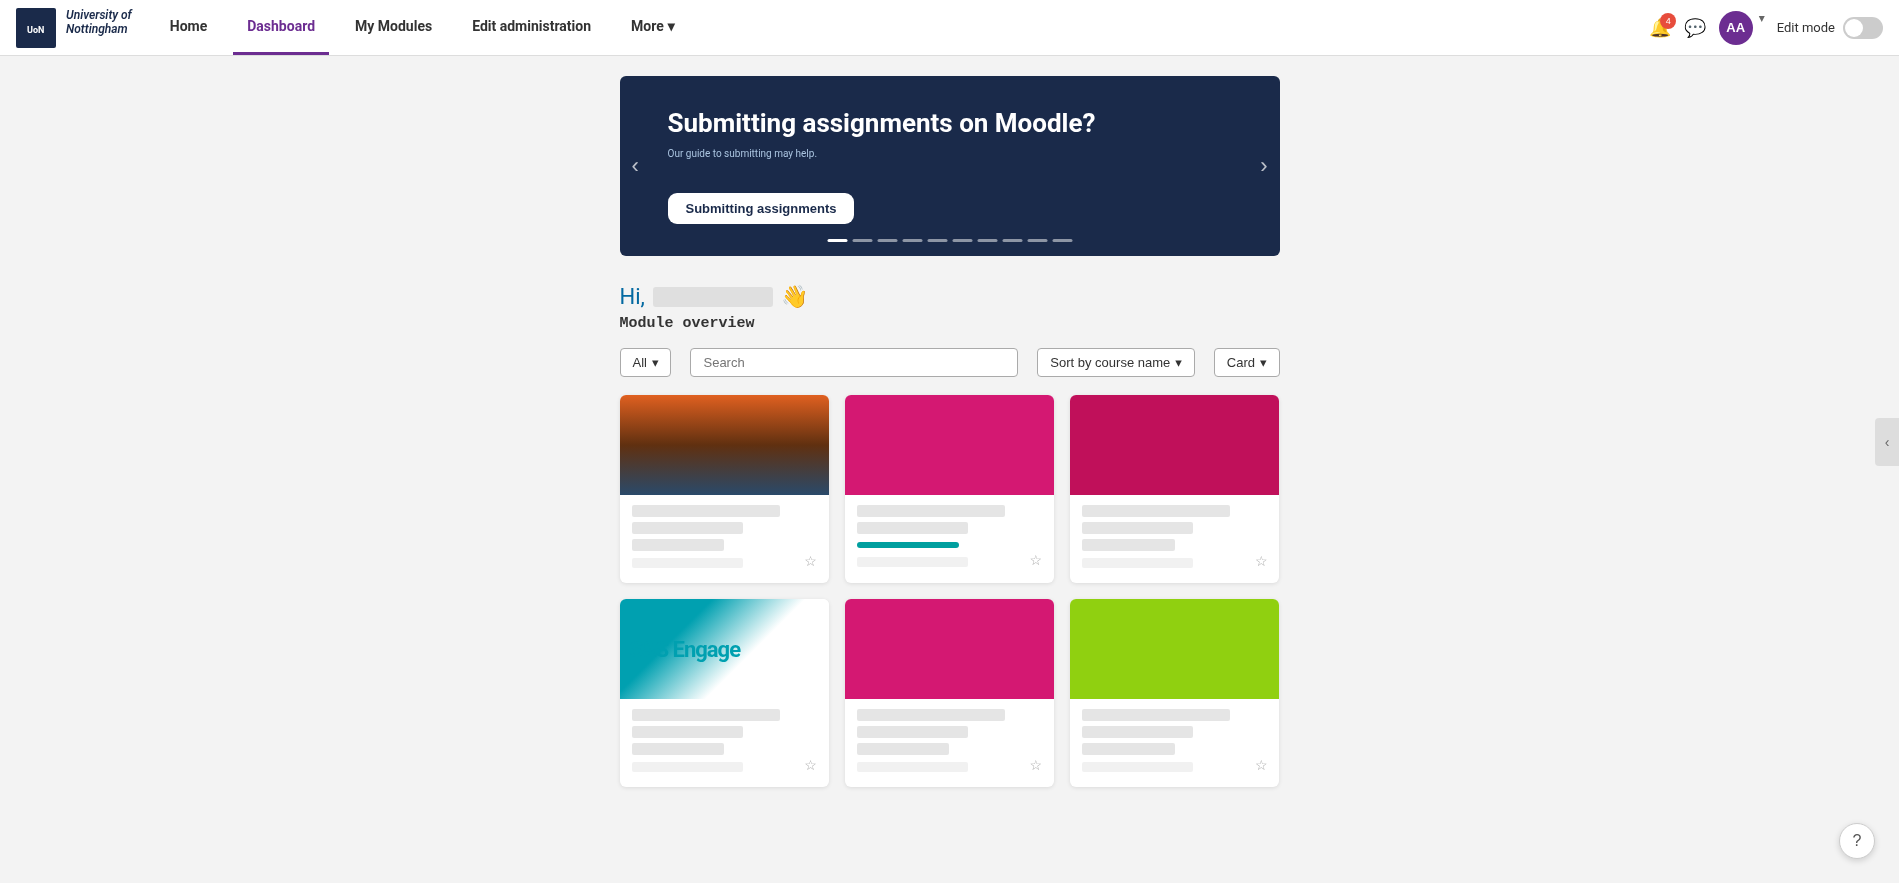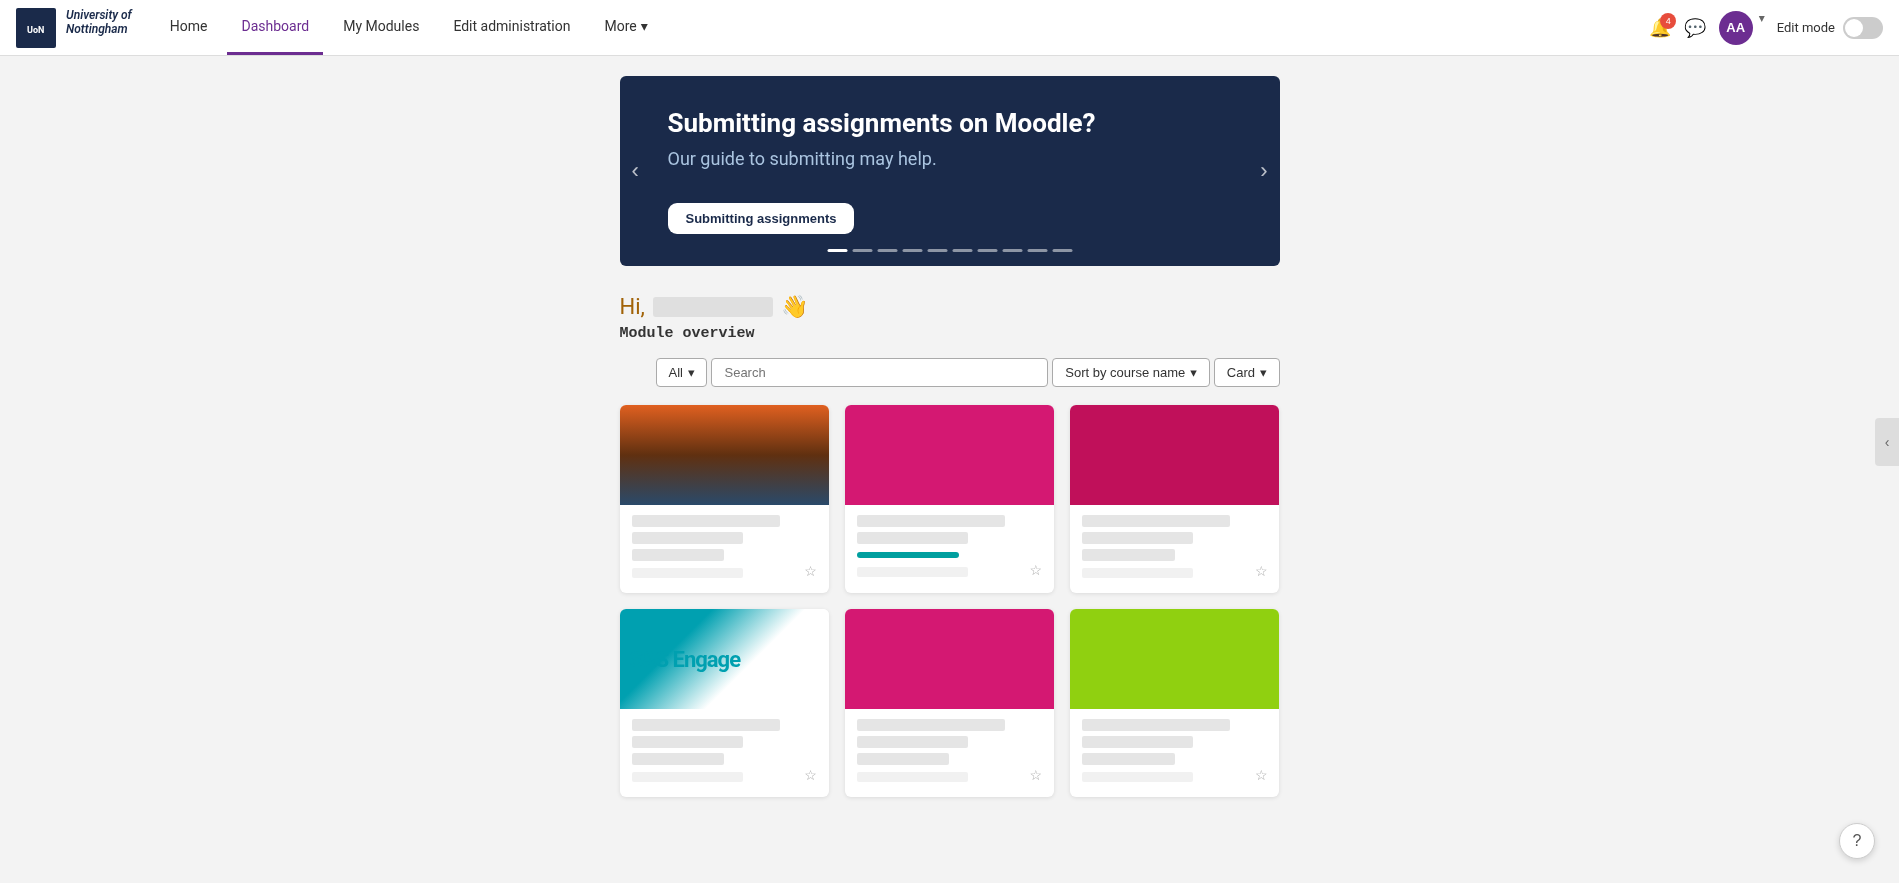"Home" .nav-links { font-weight: none -> bold; gap: 6px -> 12px }
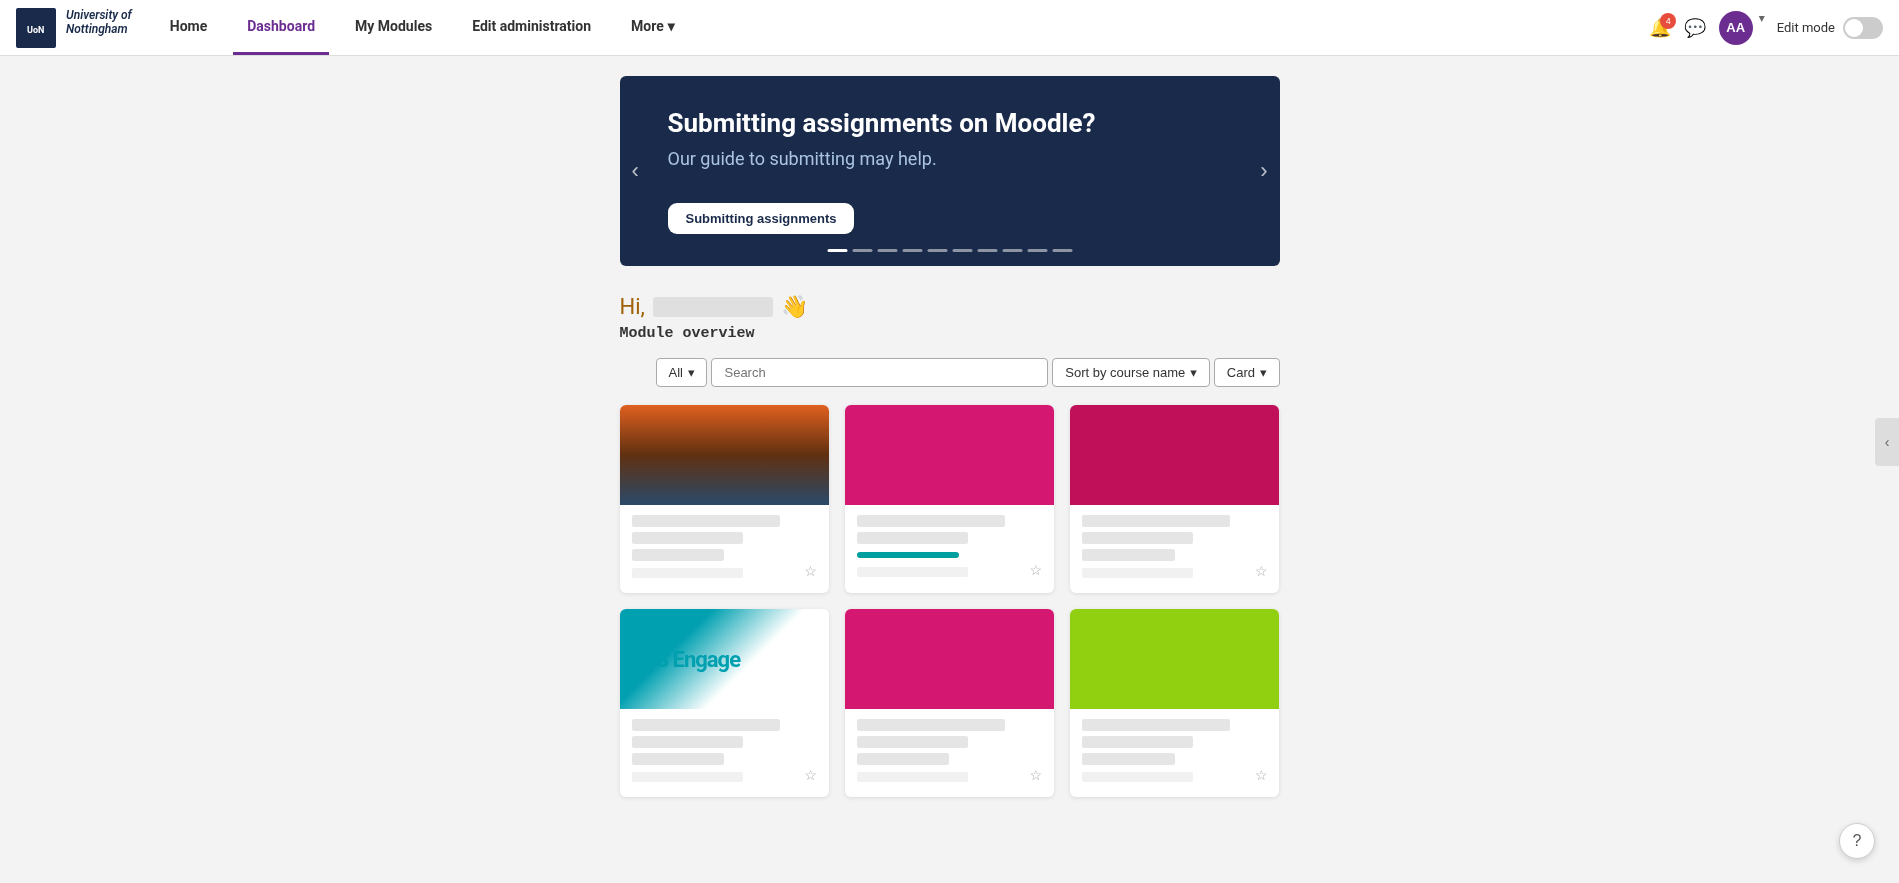"Our guide to submitting may" .banner-subtitle { font-size: 18px -> 10px }
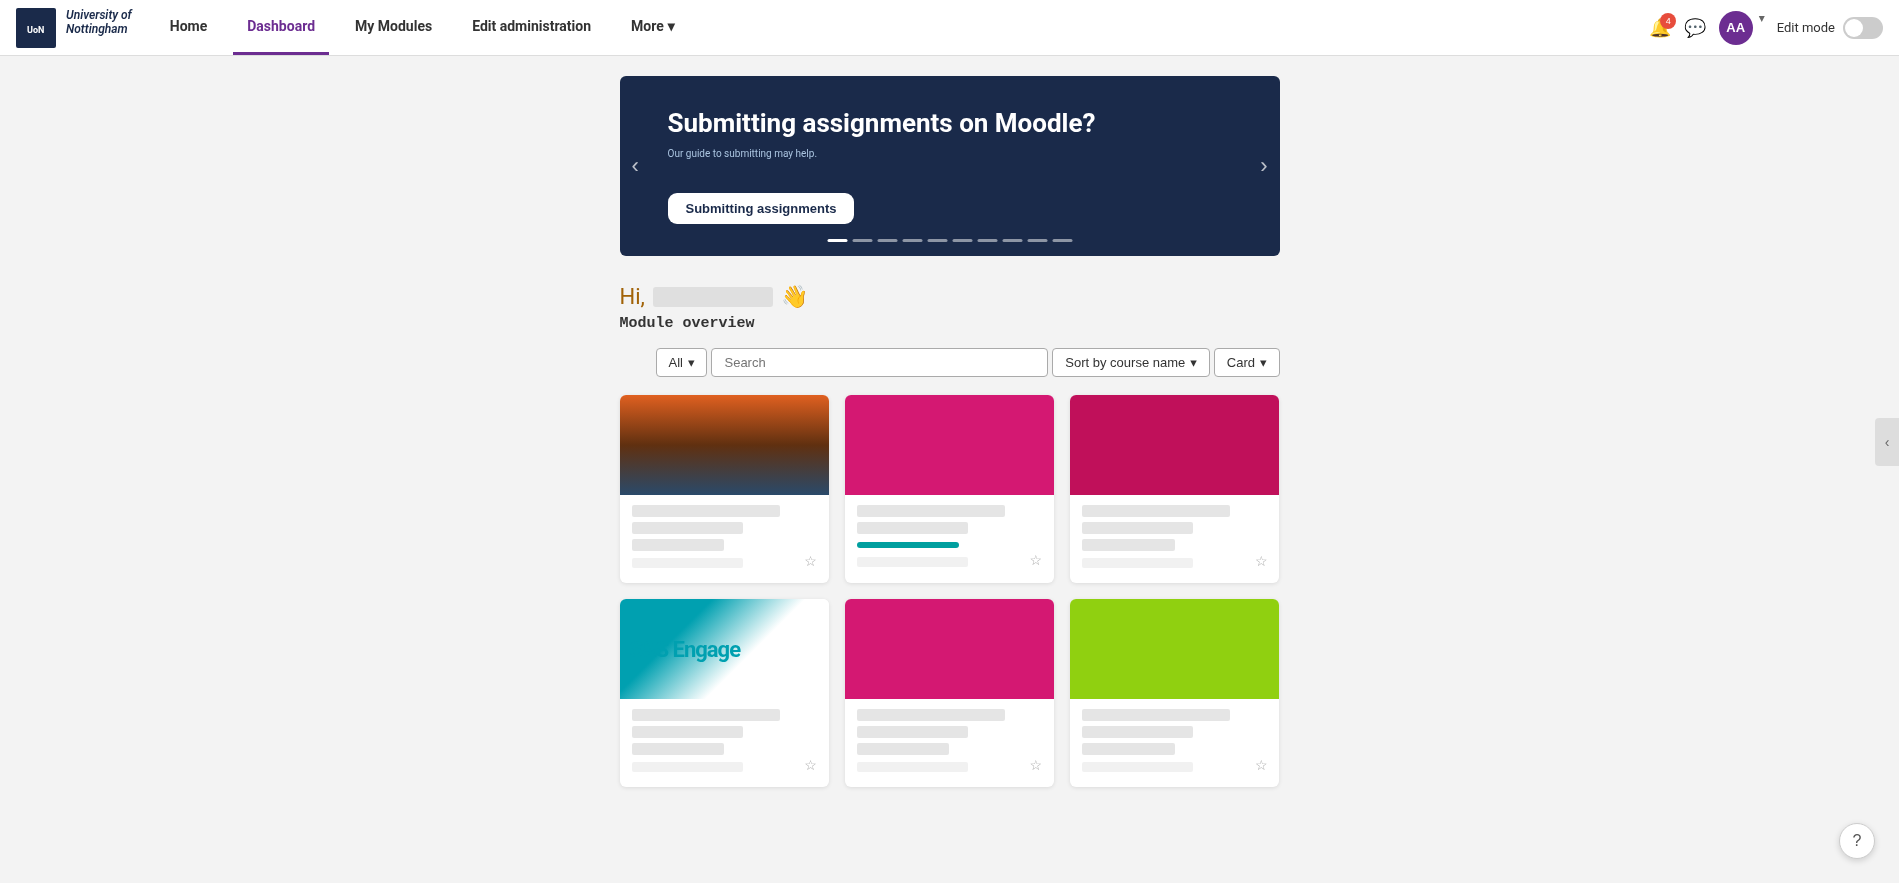"Hi," .greeting { color: #a16207 -> #0369a1 }
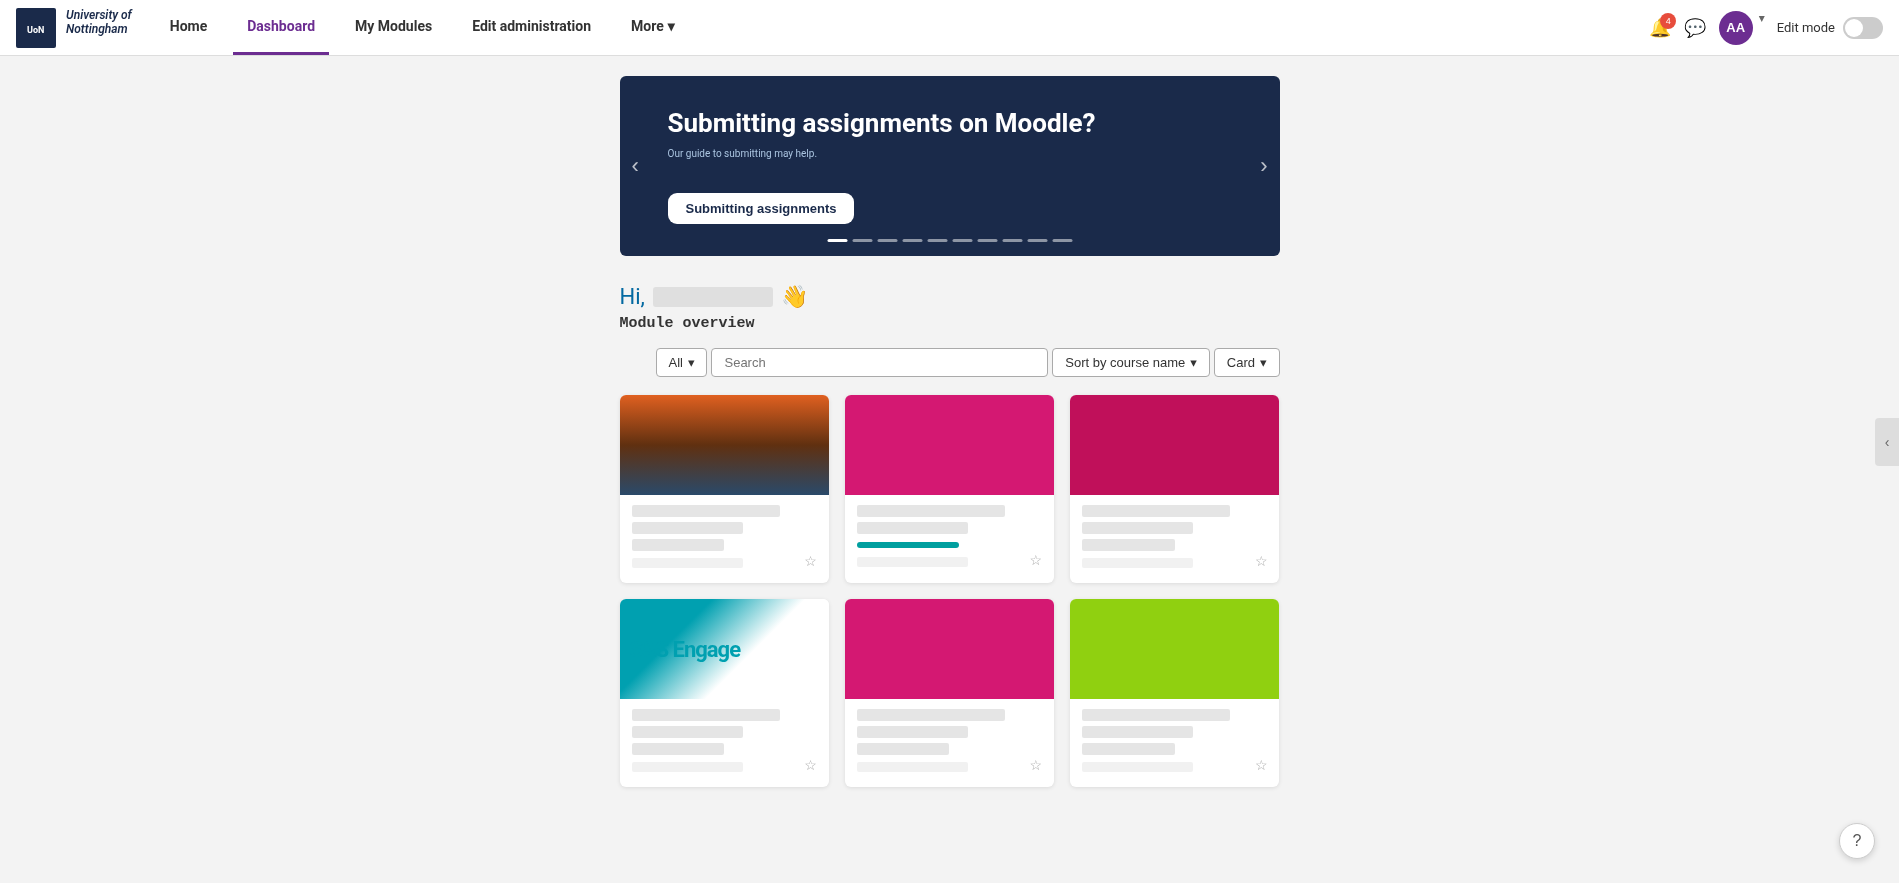"All" .filters-row { gap: 4px -> 19px; margin-left: 36px -> none }
